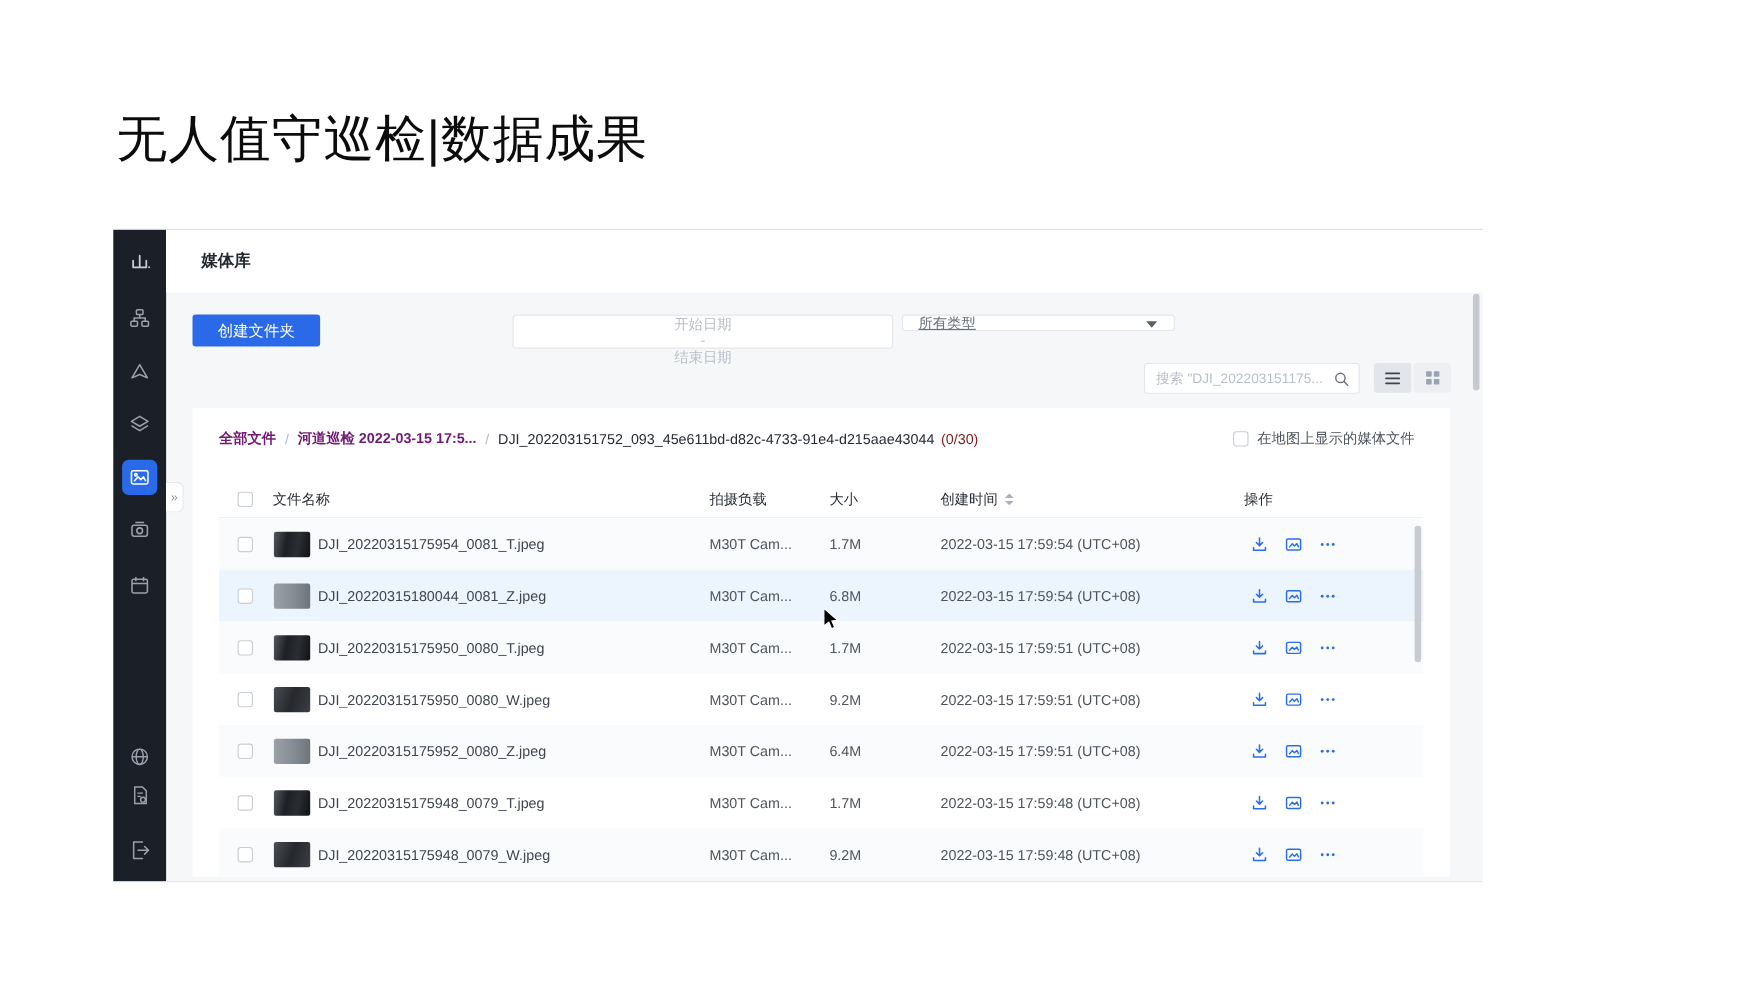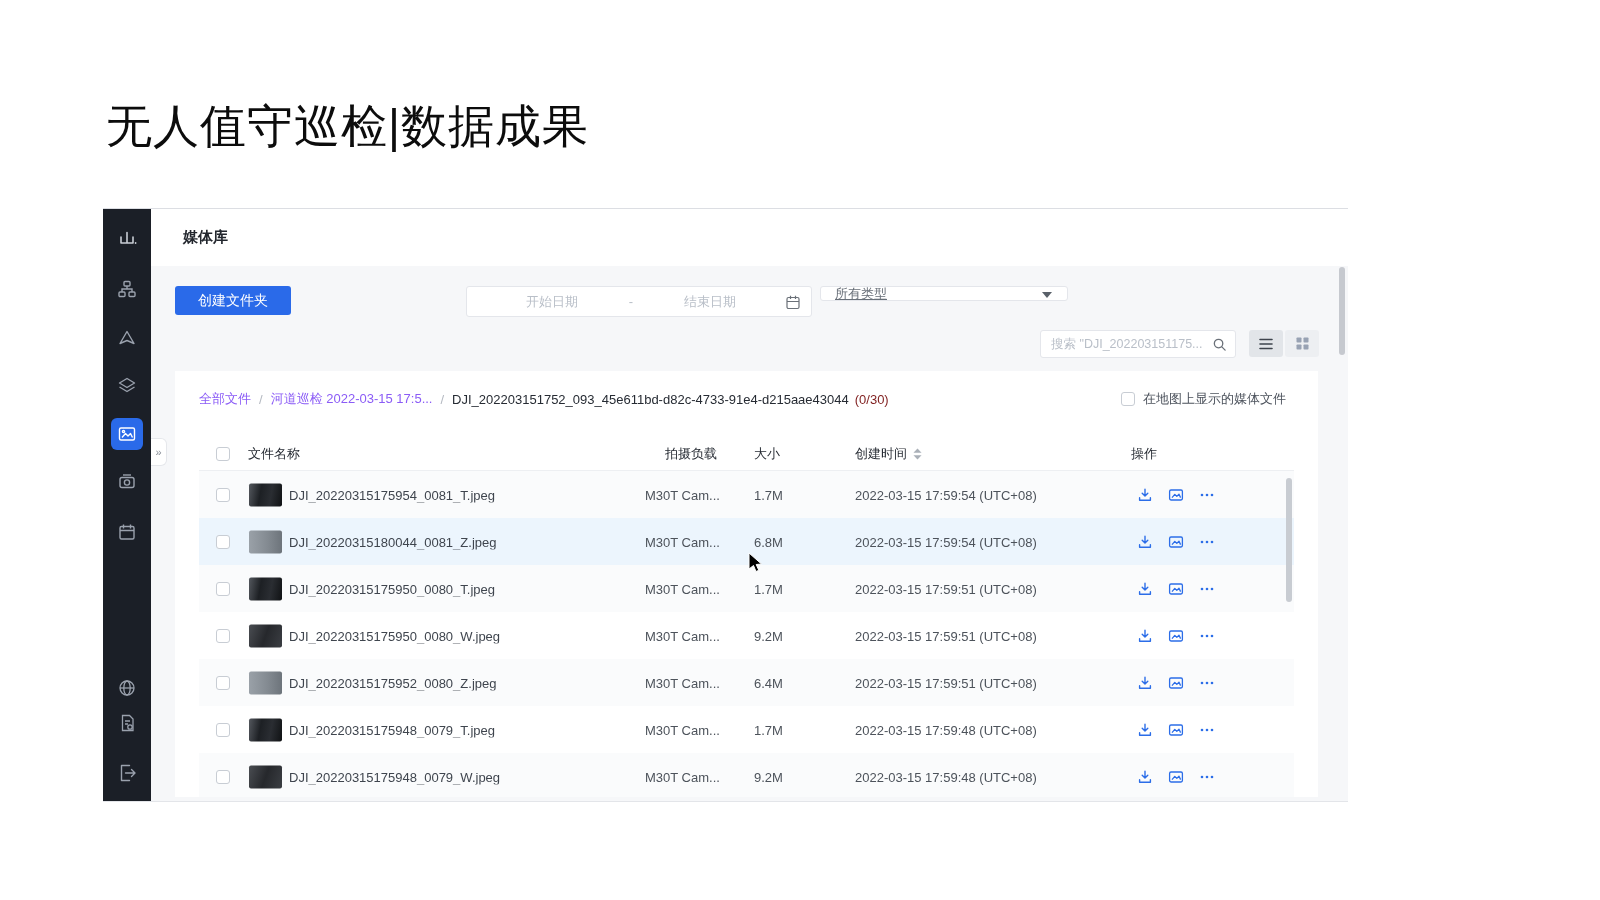"开始日期" .date-range { flex-direction: none -> column }
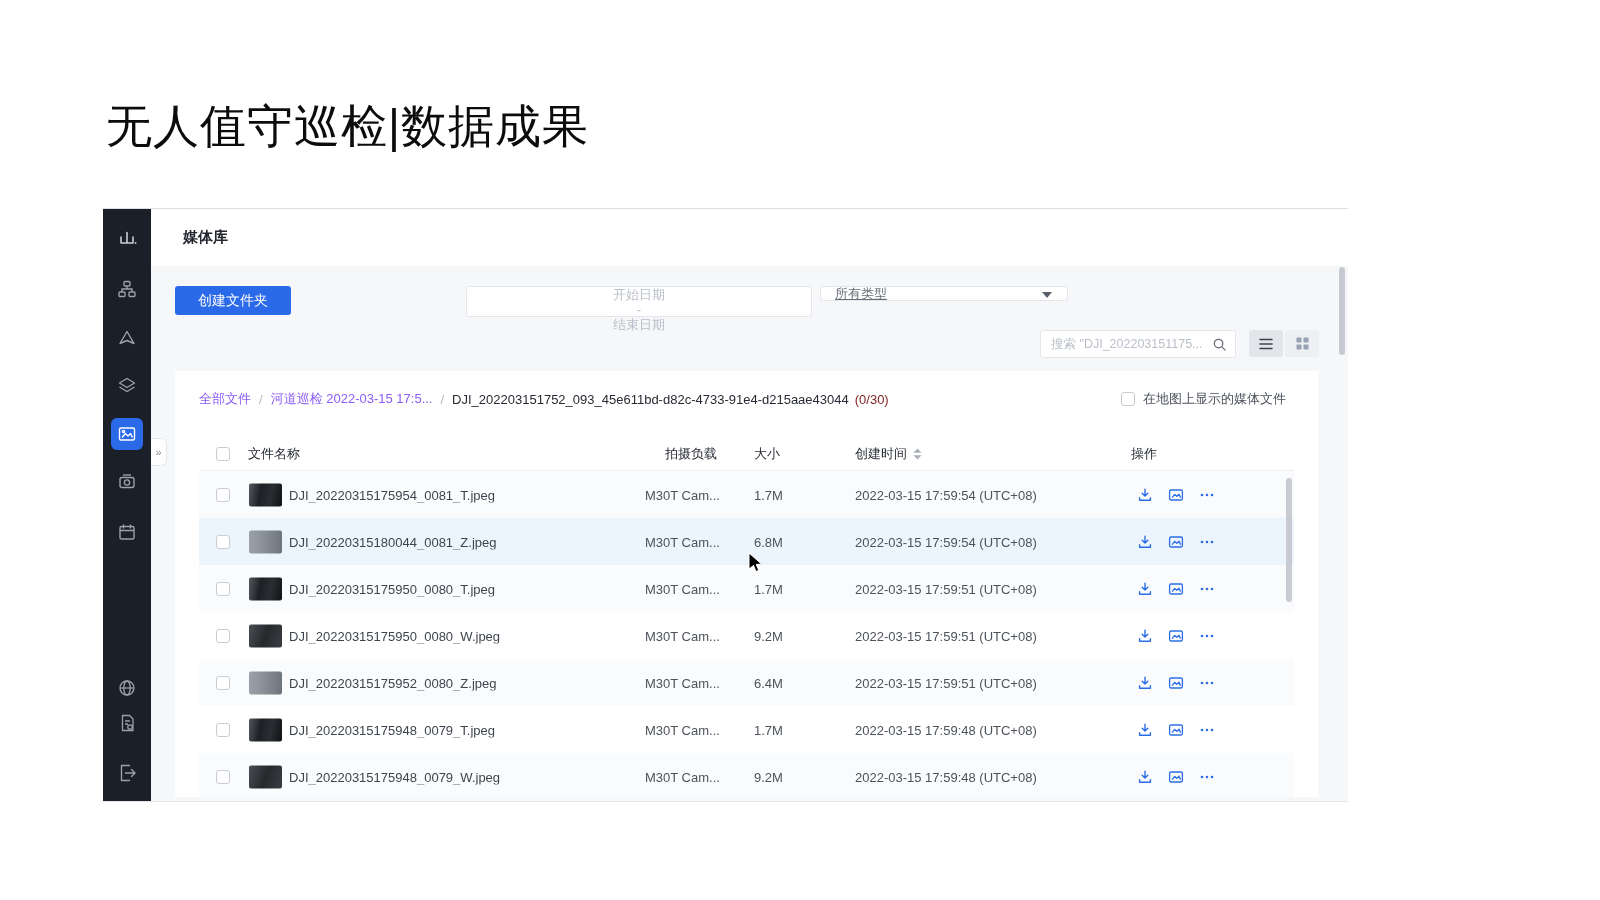"全部文件" .crumb { color: #8b5cf6 -> #701a75; font-weight: none -> bold }
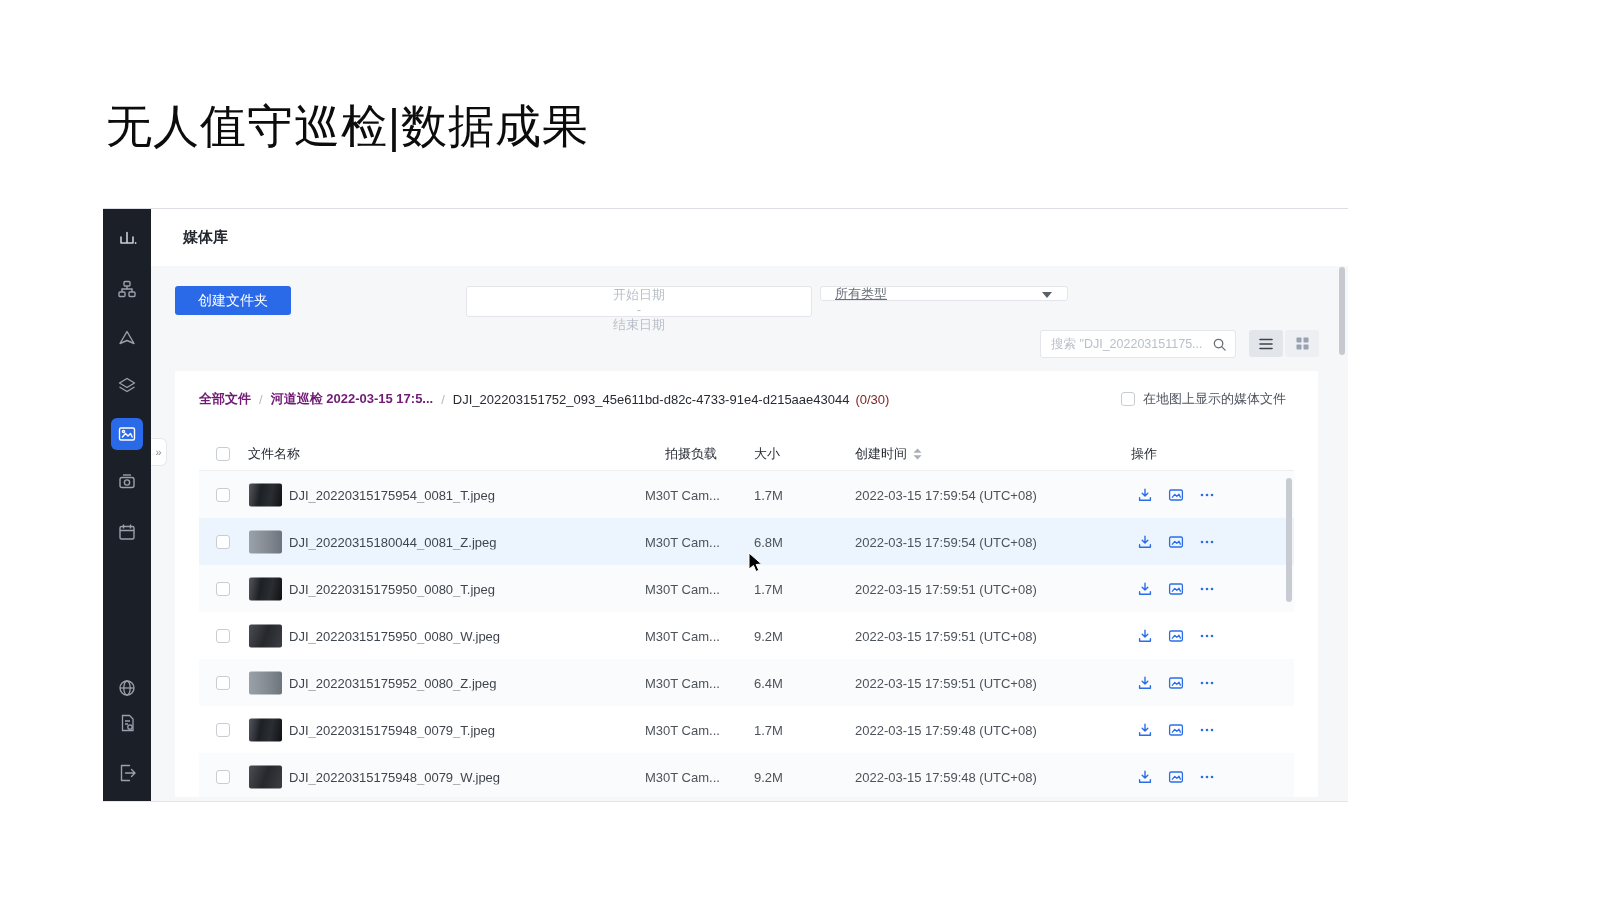"拍摄负载" .h-payload { margin-left: 20px -> none }
